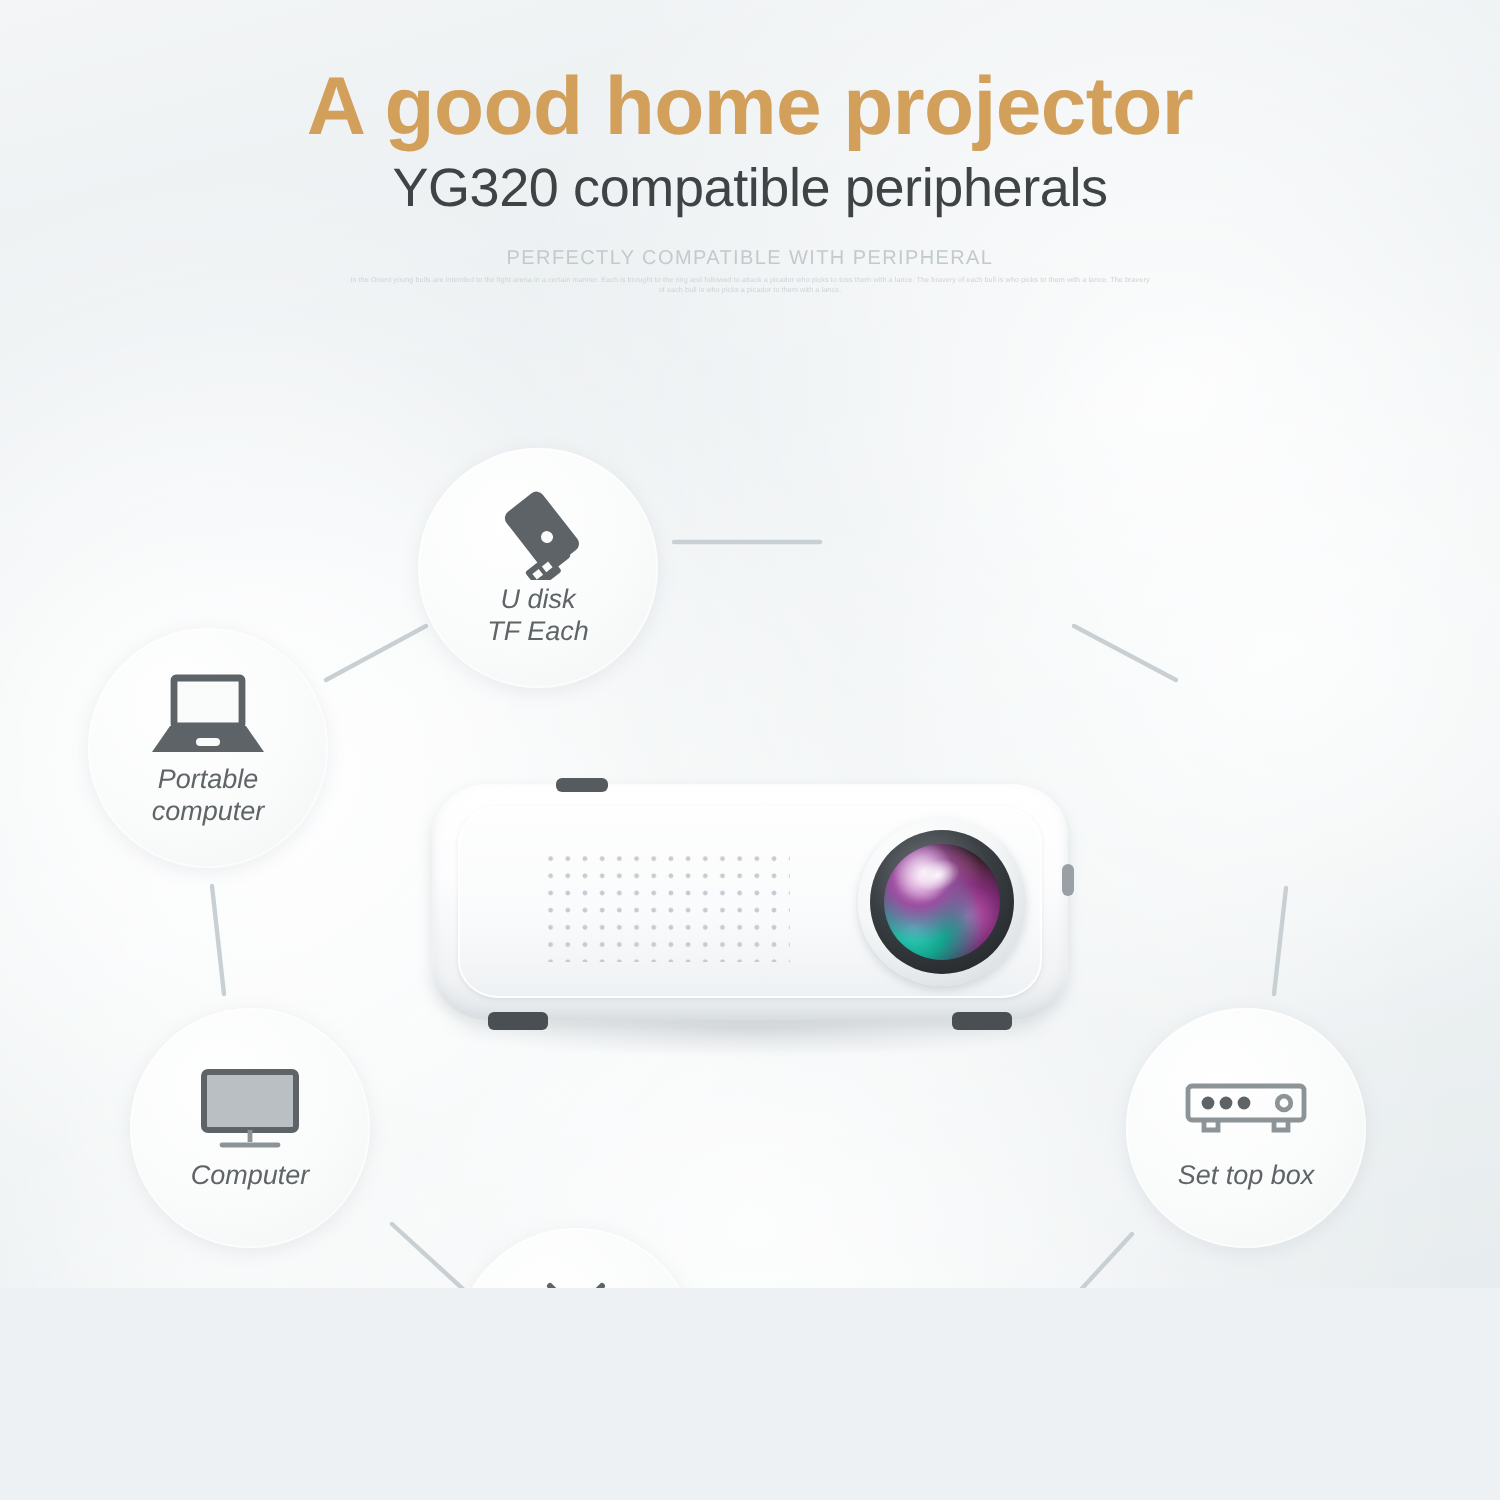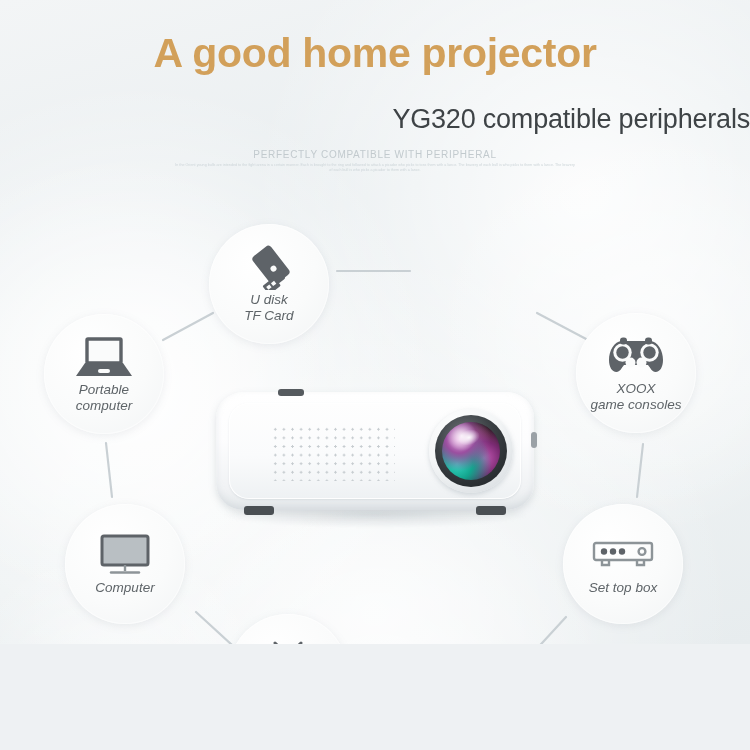"YG320 compatible peripherals" .subtitle { margin-top: 28px -> 3px; text-align: right -> none }
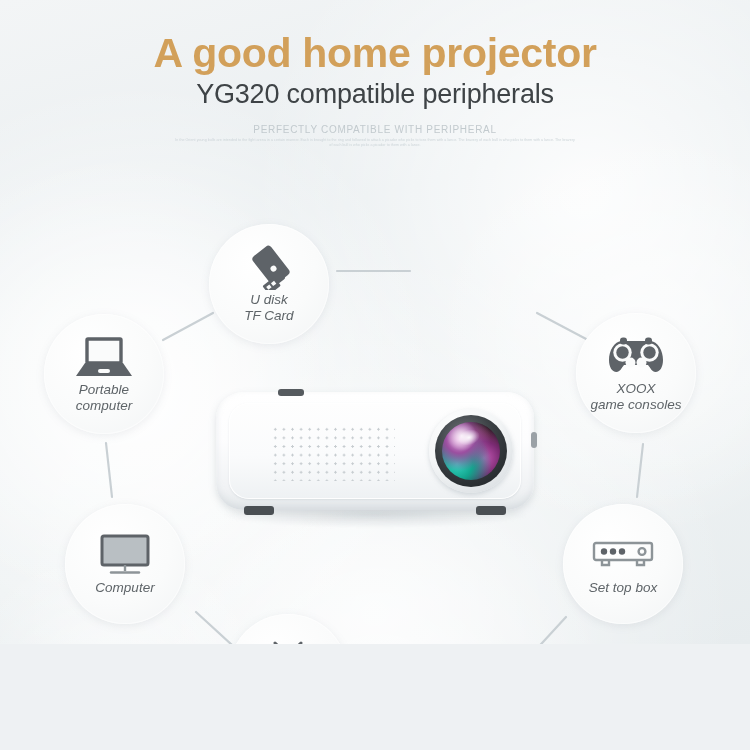"TF Card" div { text: Card -> Each }
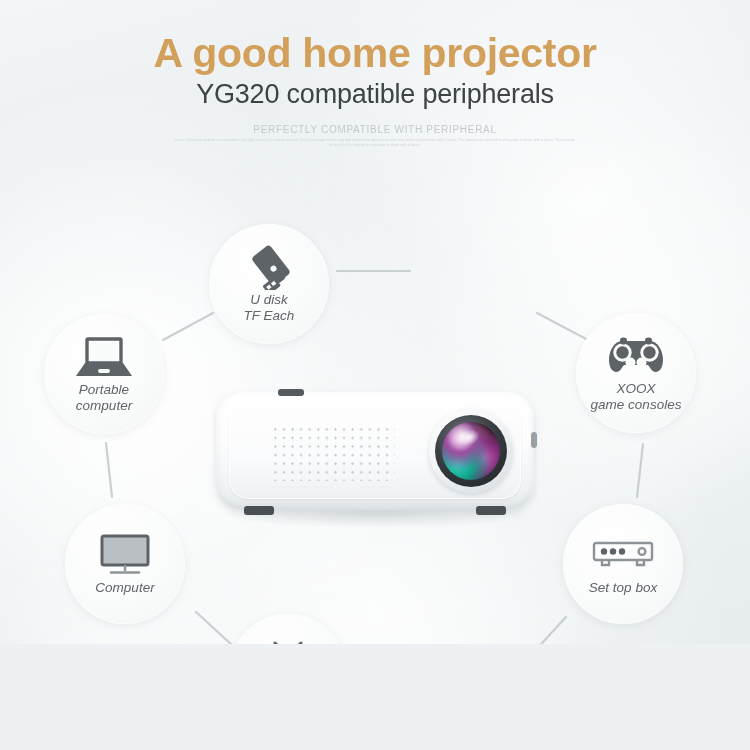"XOOX" div.node { html: <div> <div> <svg> <path></path> <circle></circle> <circle></circle> <circle></circle> <circle></circle> <circle></circle> <circle></circle> <rect></rect> <rect></rect> </svg> </div> <div> <div>XOOX</div> <div>game consoles</div> </div> </div> -> none }
